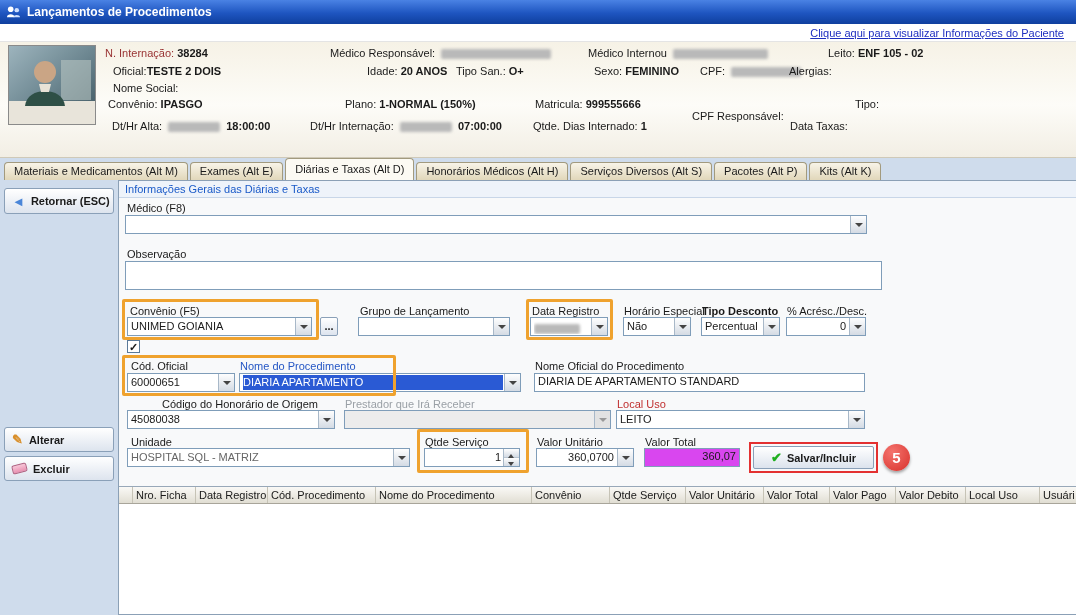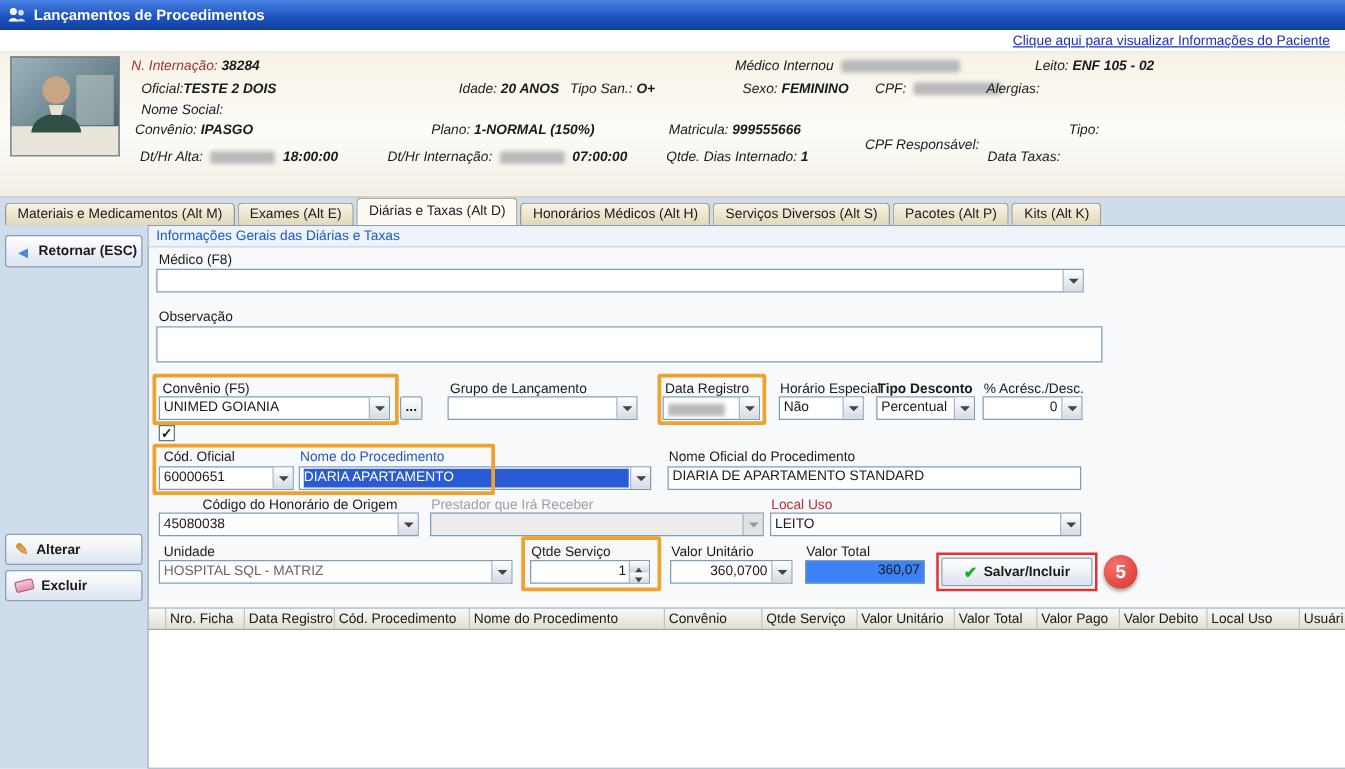"N. Internação: 38284" .ph-field { font-style: italic -> none }
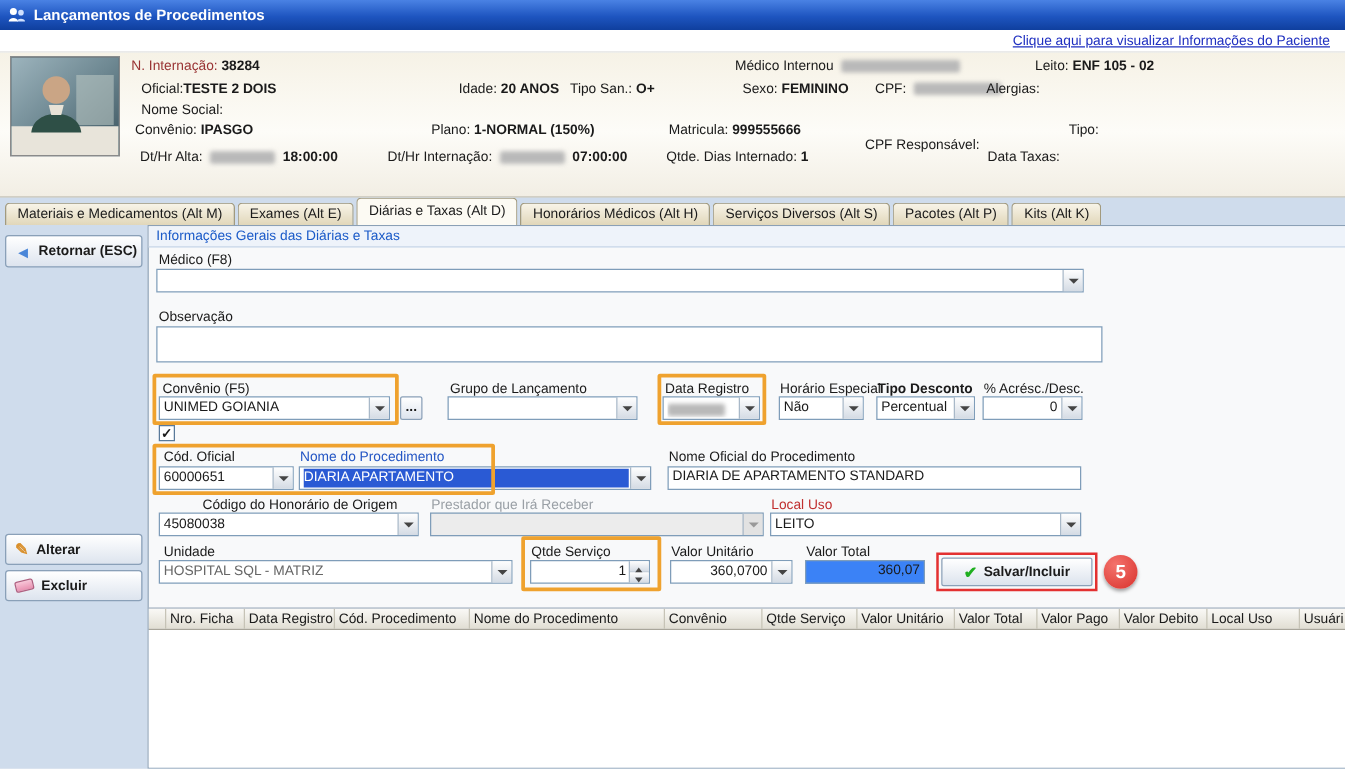"Médico Responsável:" span.ph-field { html: none -> <span> <span>Médico Responsável:</span> <span></span> </span> }
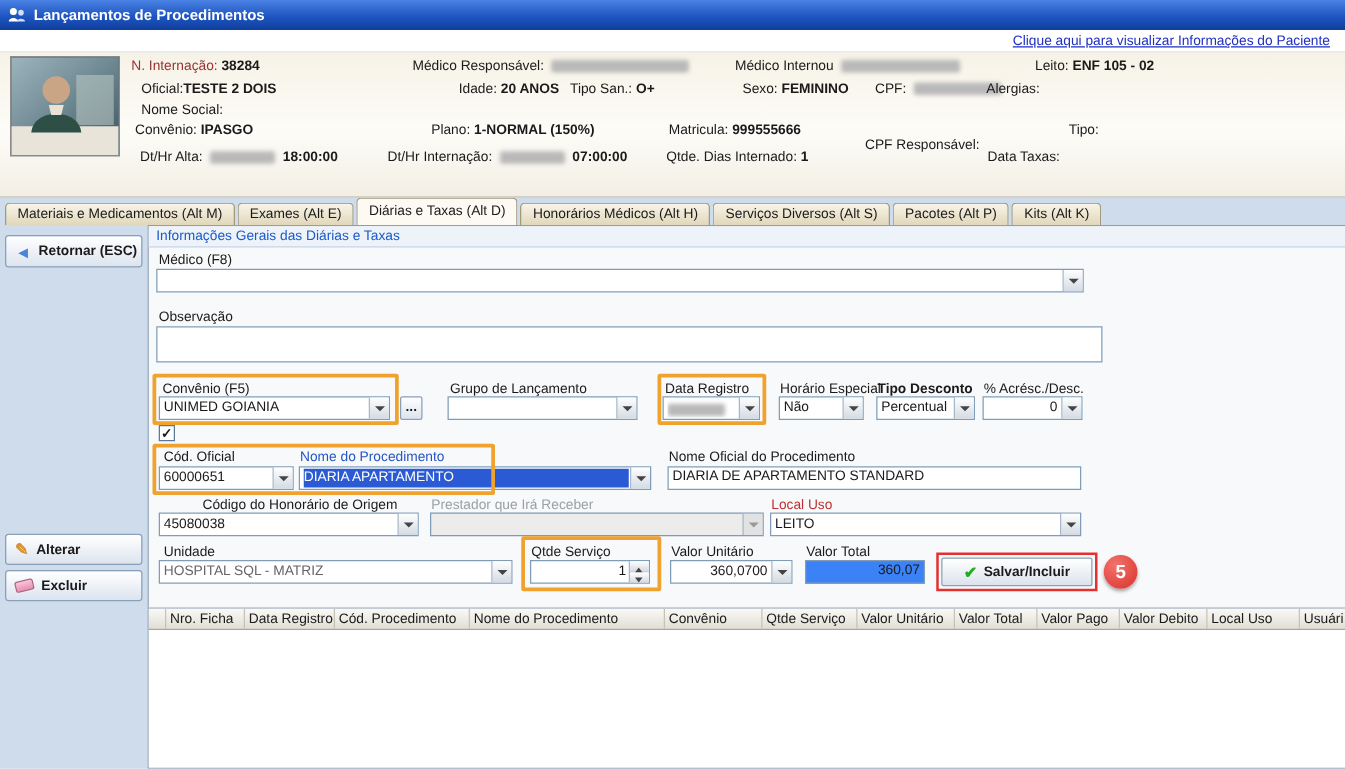"360,07" .tbox.ro { background: #3b82f6 -> #d946ef }
